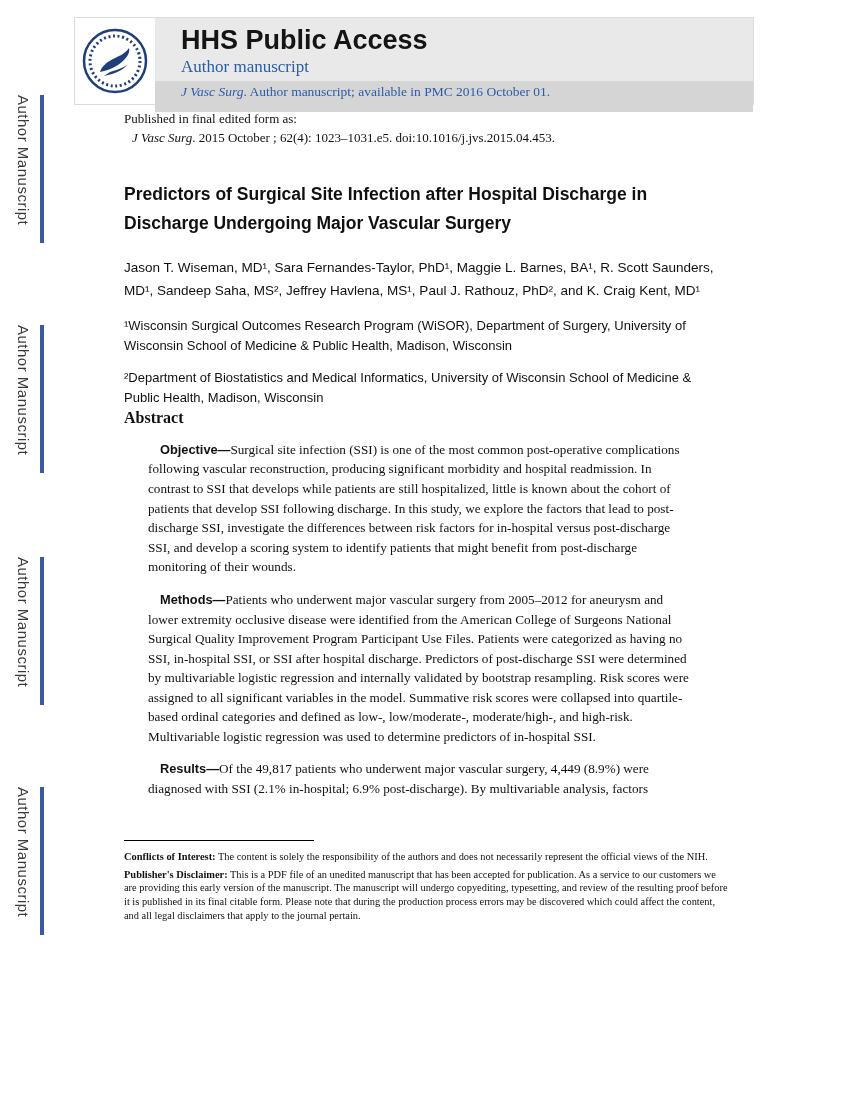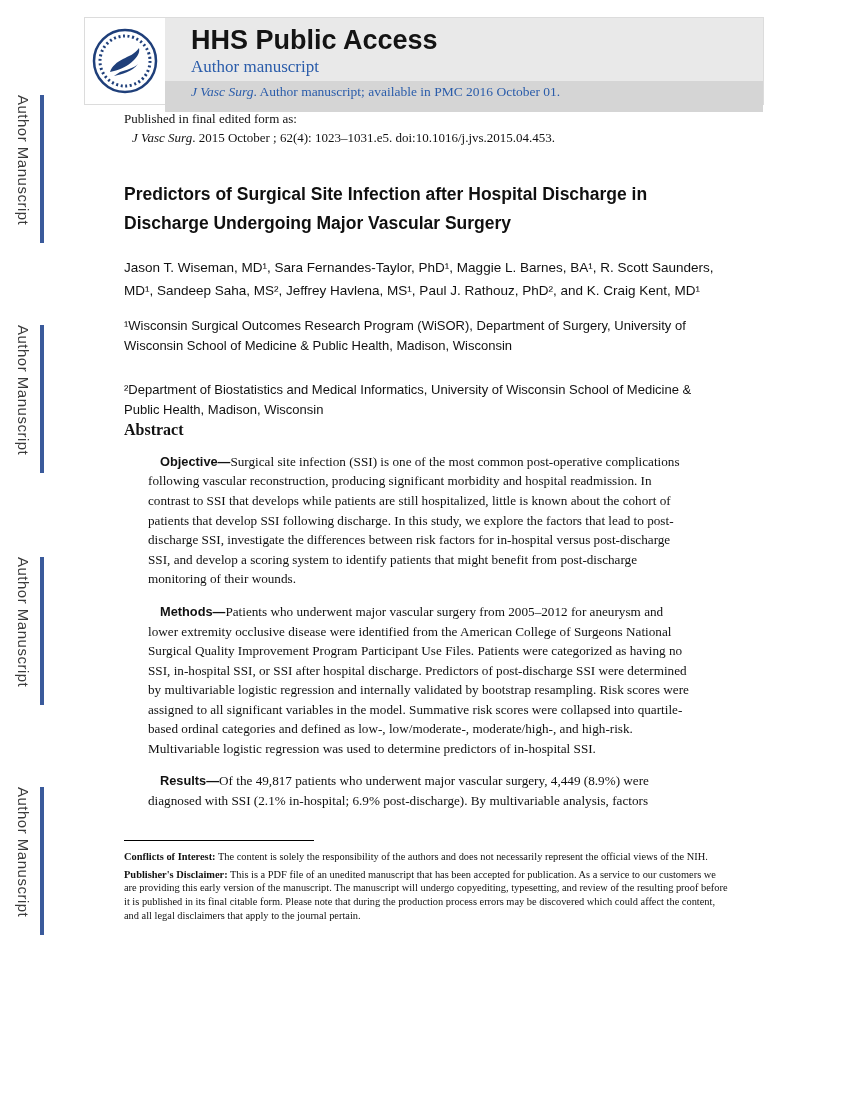"HHS Public Access" .header { left: 85px -> 75px }
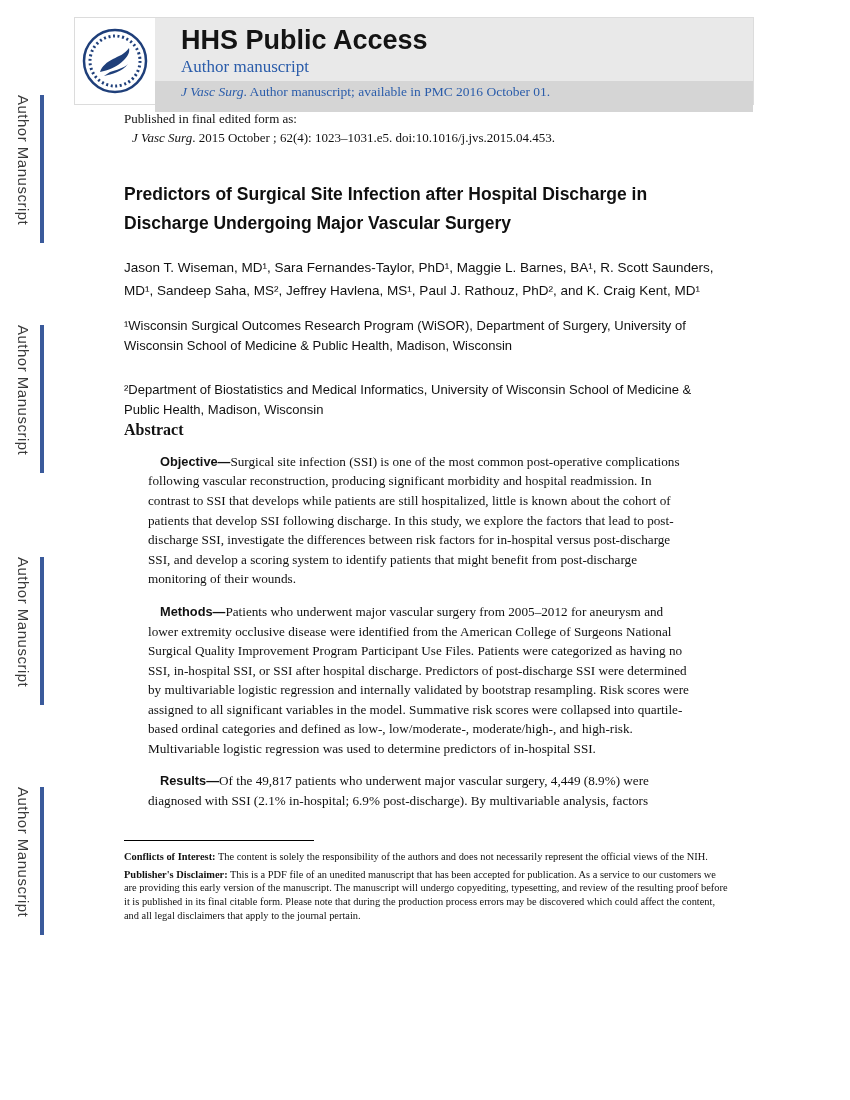"²Department of Biostatistics and Medical" .affil + .affil { margin-top: 24px -> 12px }
